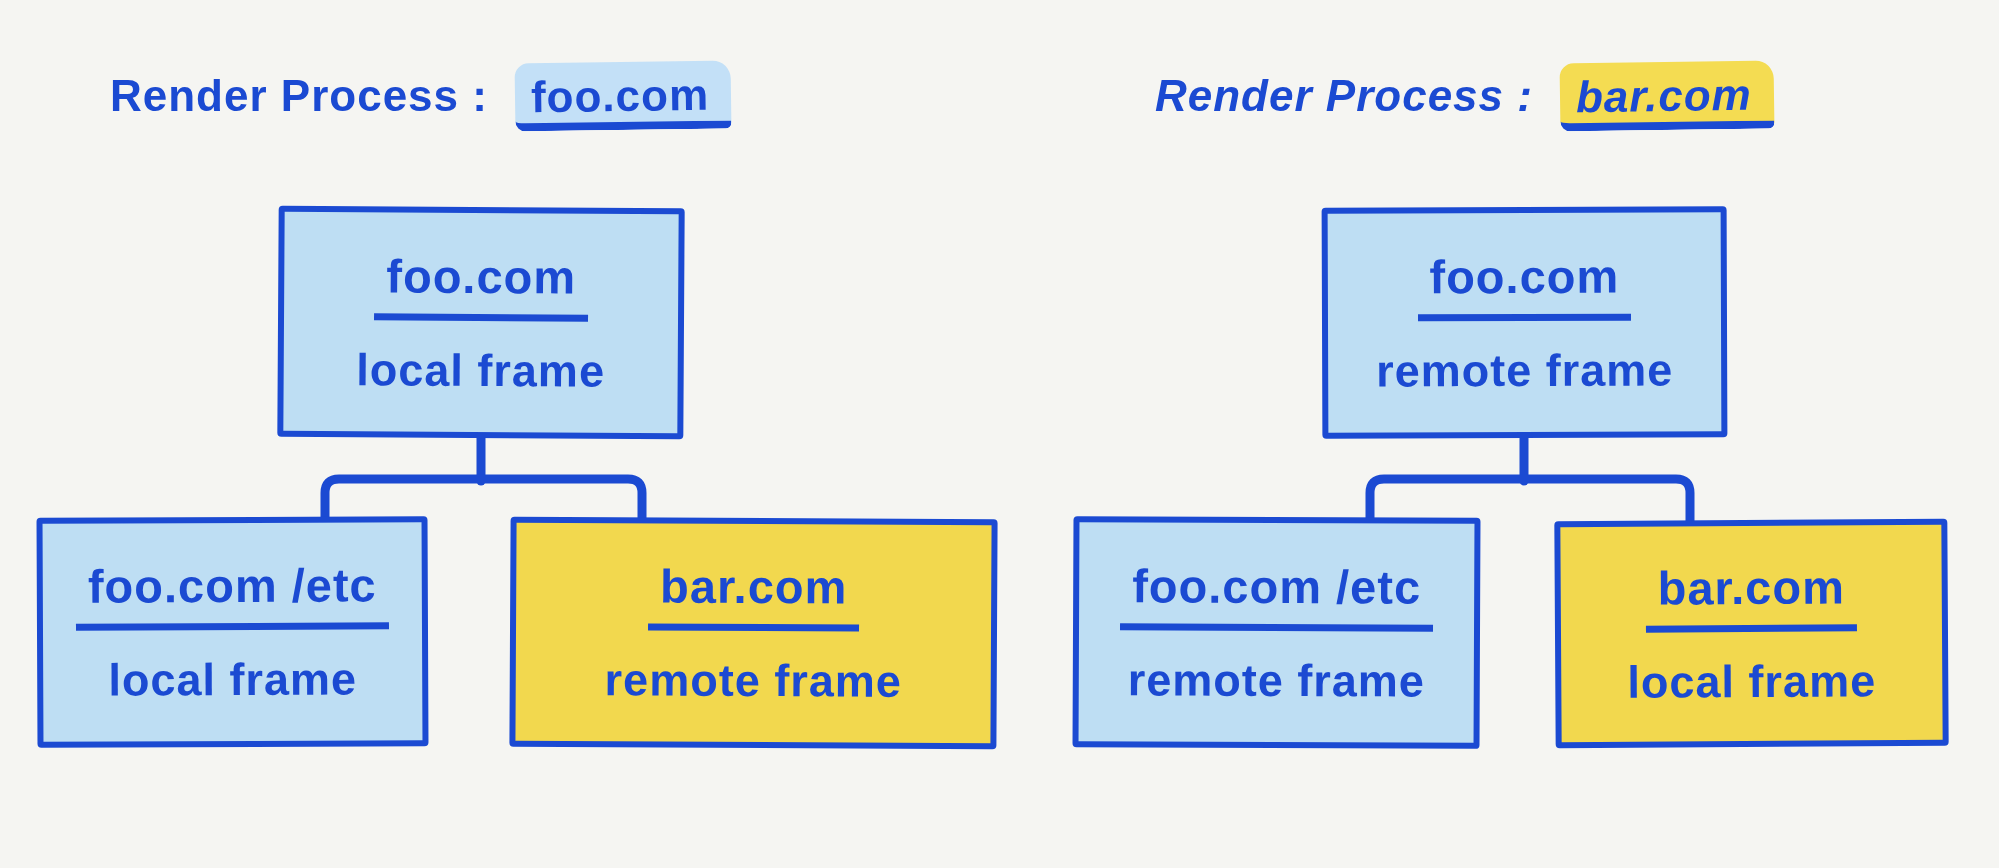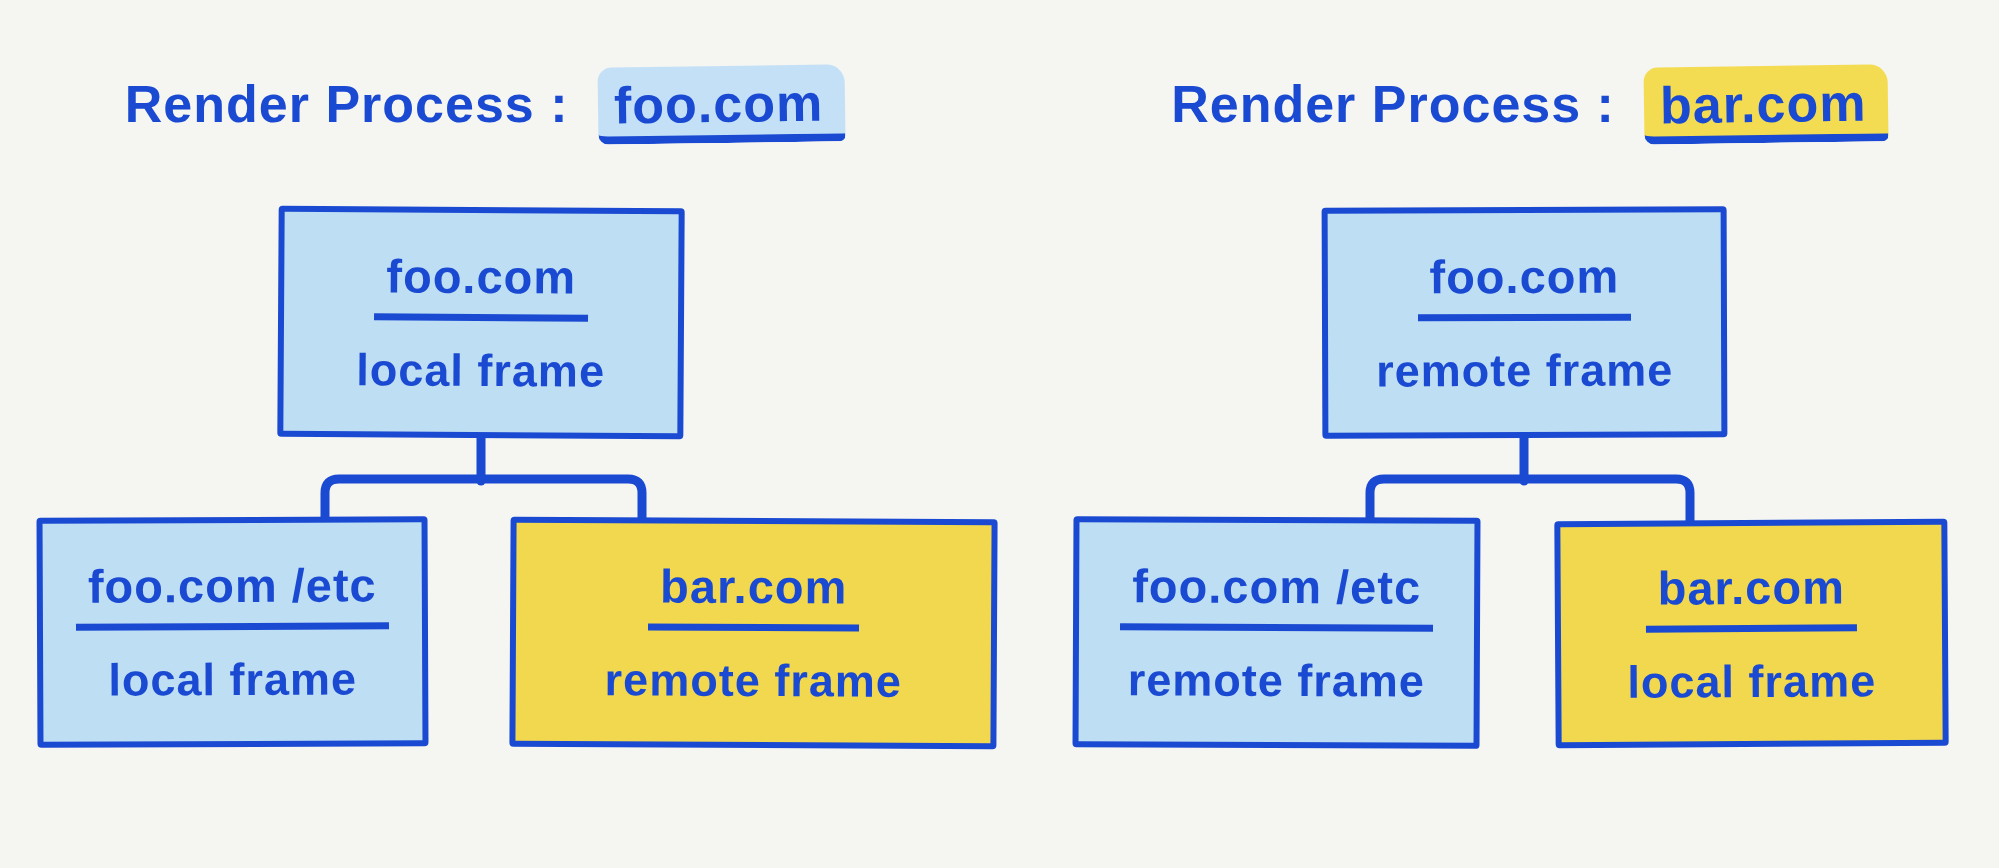"Render Process : foo.com" .title { font-size: 52px -> 44px; text-align: center -> none; top: 56px -> 48px }
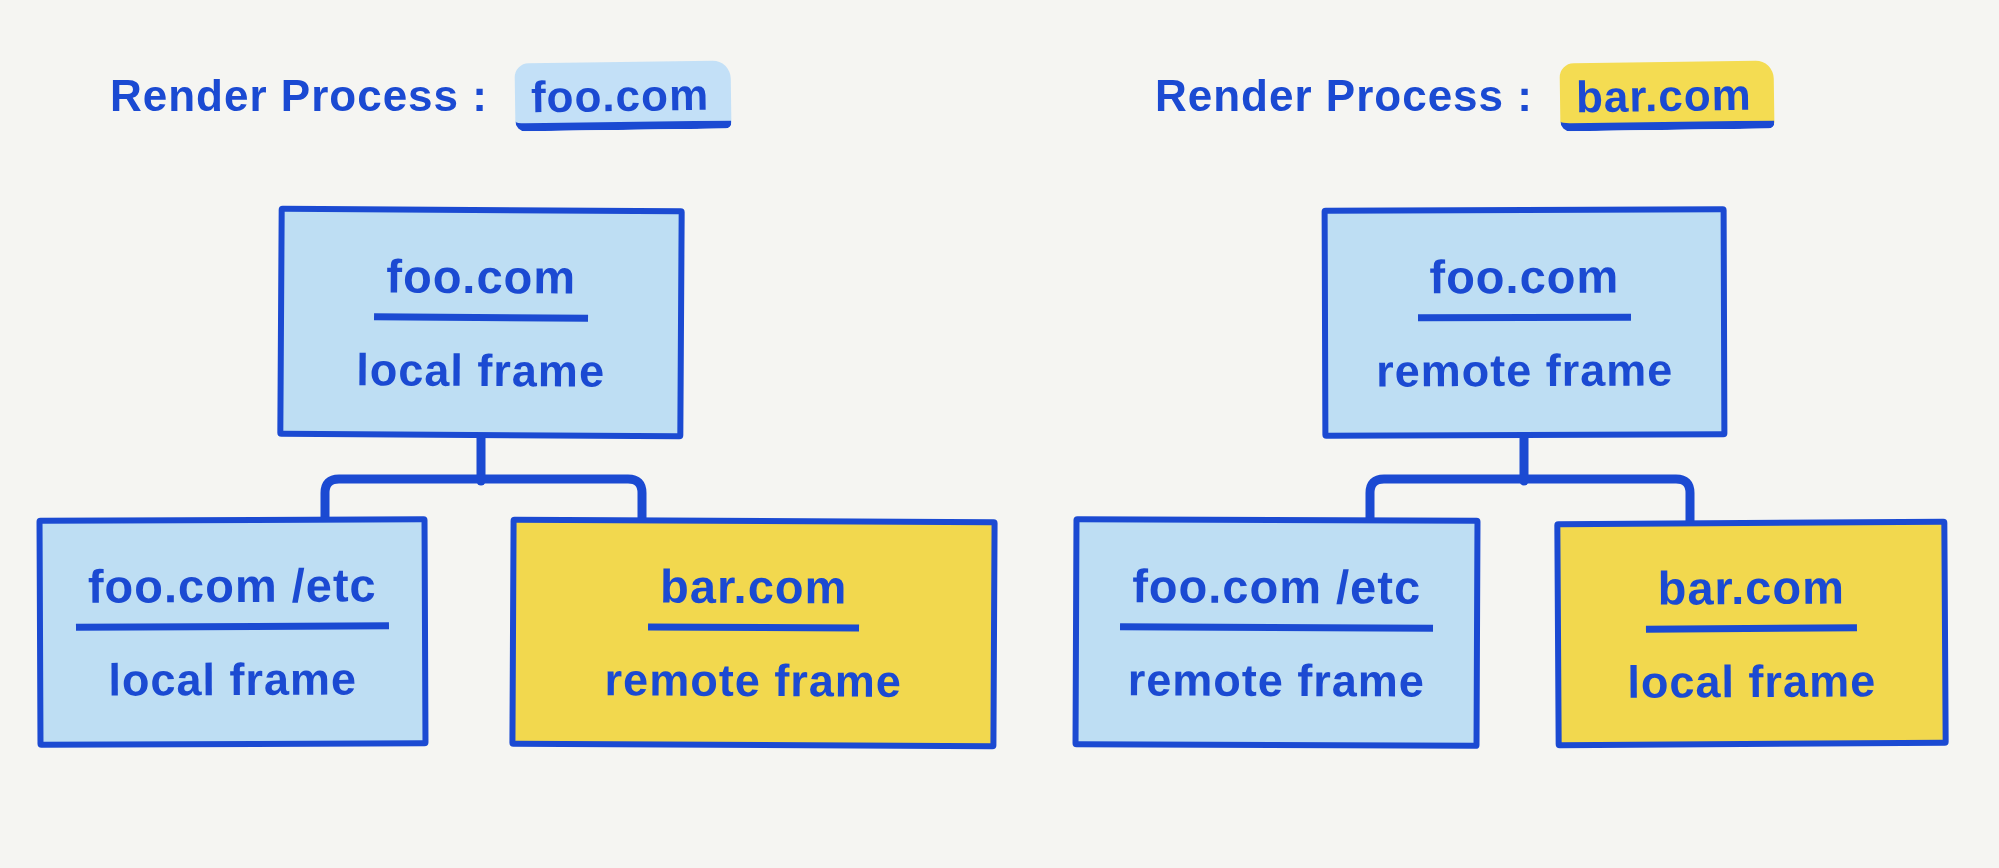"Render Process : bar.com" div.title { font-style: none -> italic }
